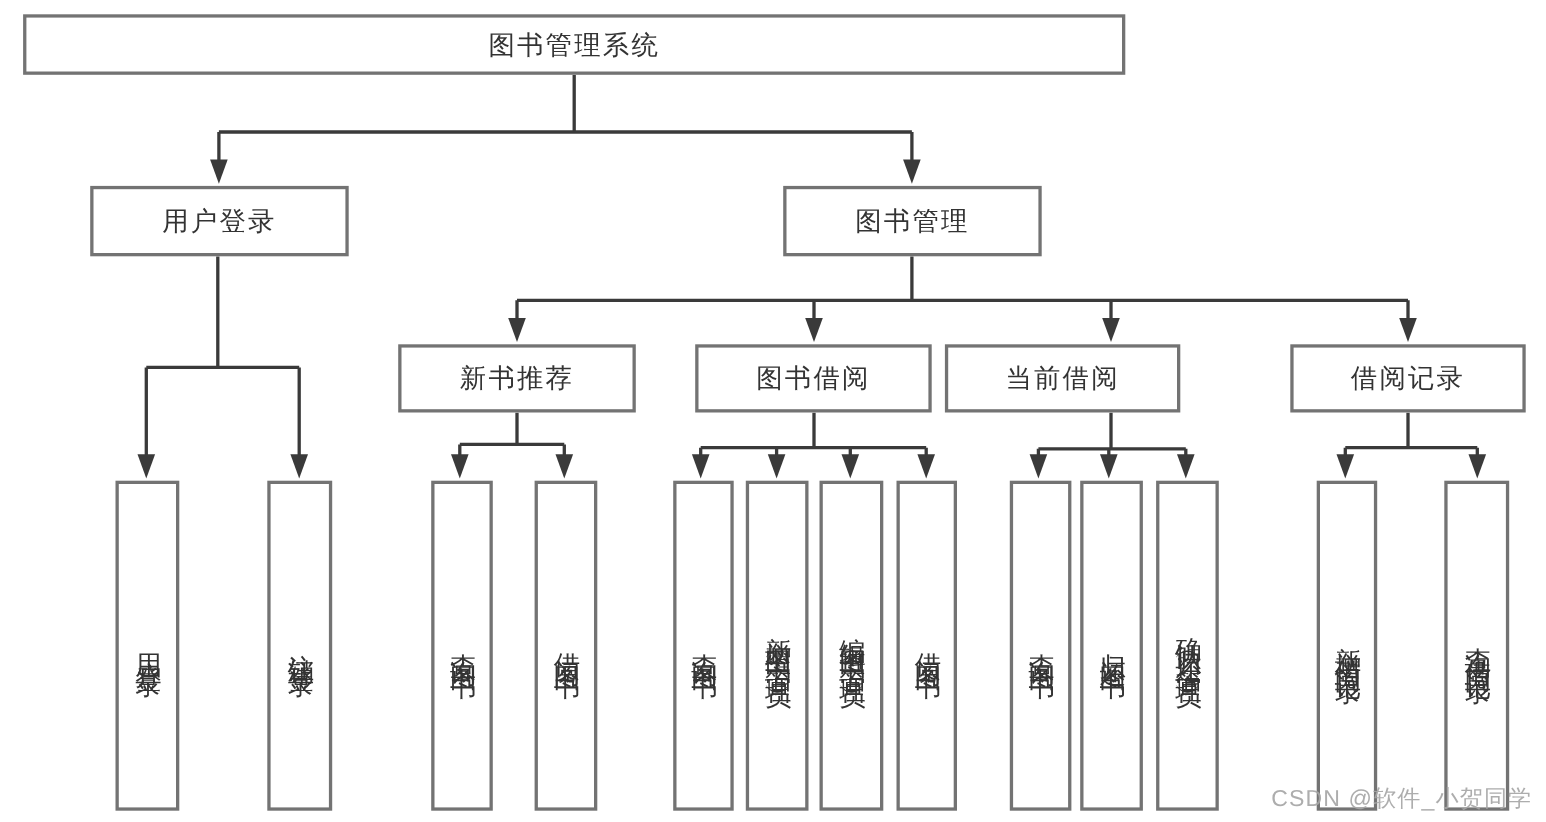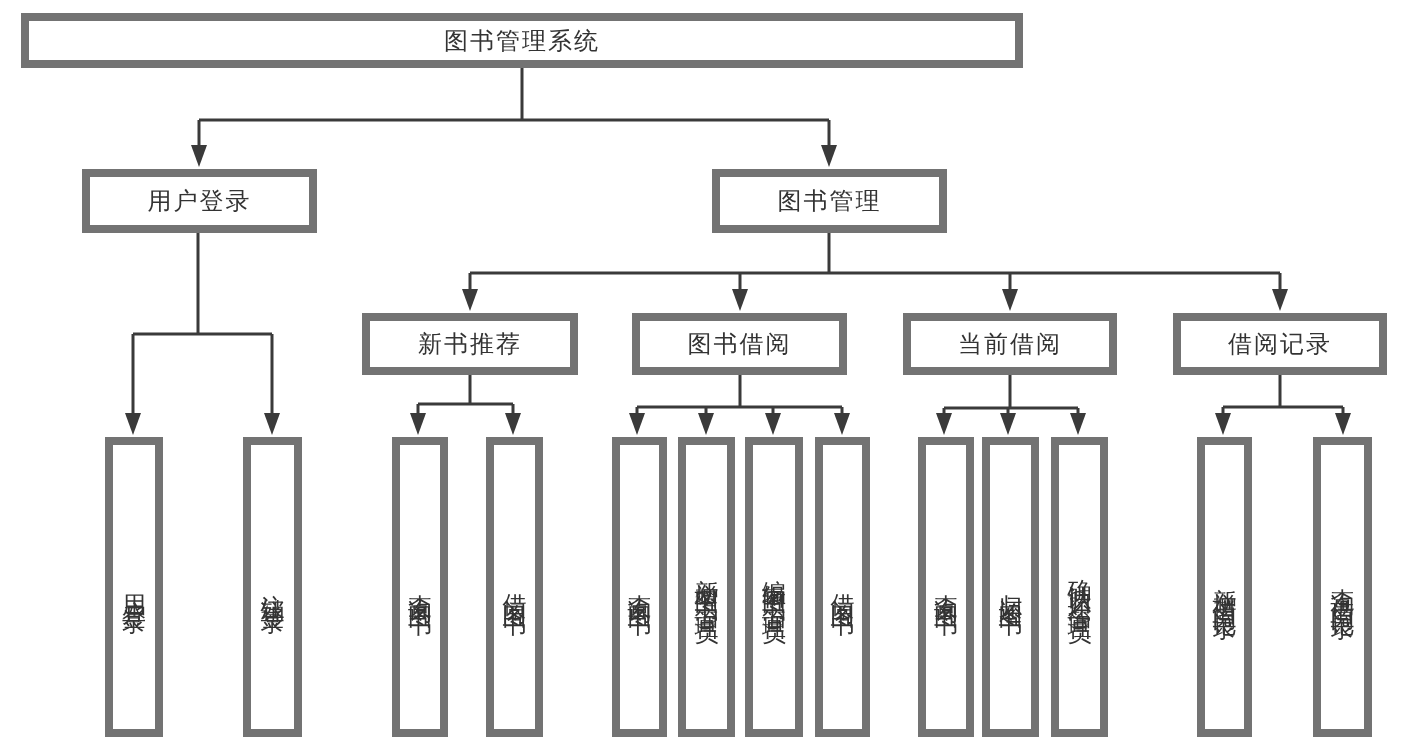"图书管理系统" .box { border: 8px solid #737373 -> 3px solid #737373 }
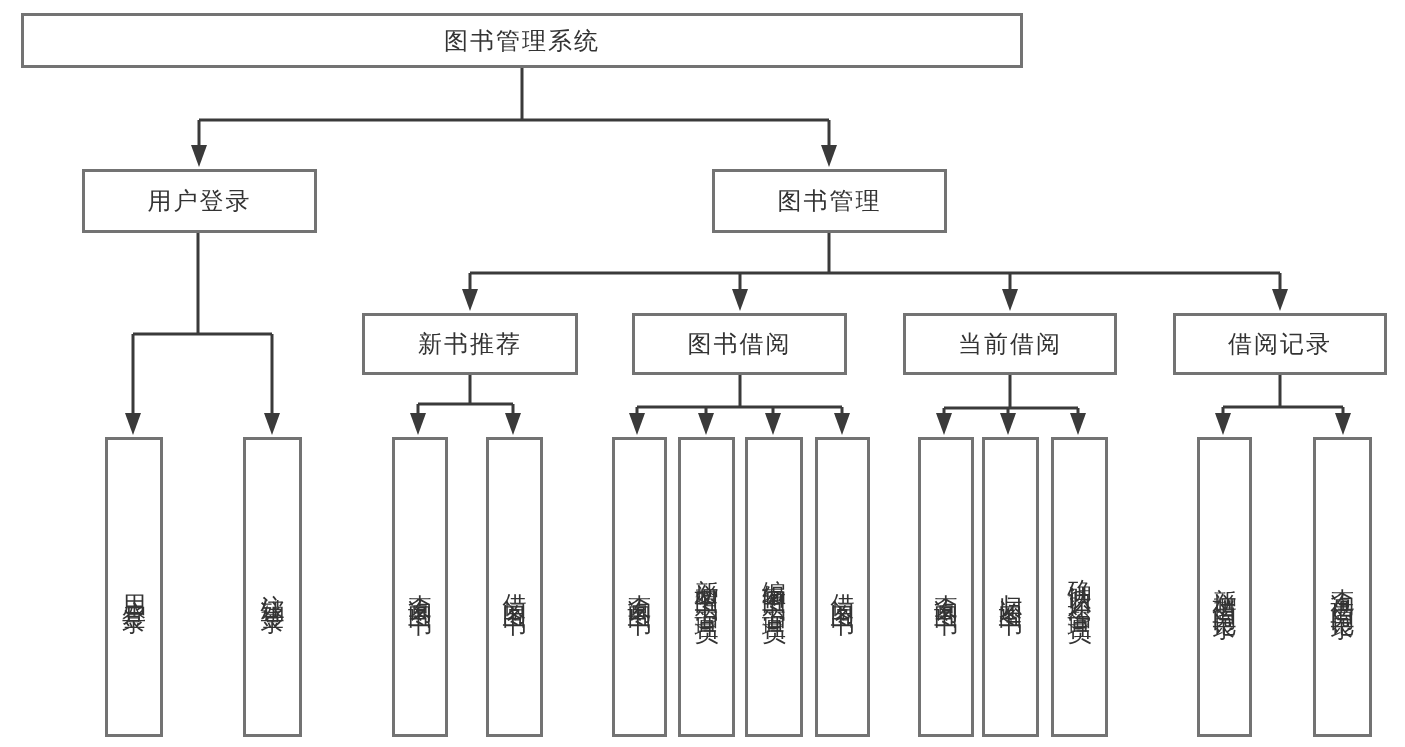"当前借阅" div.box { left: 903px -> 859px }
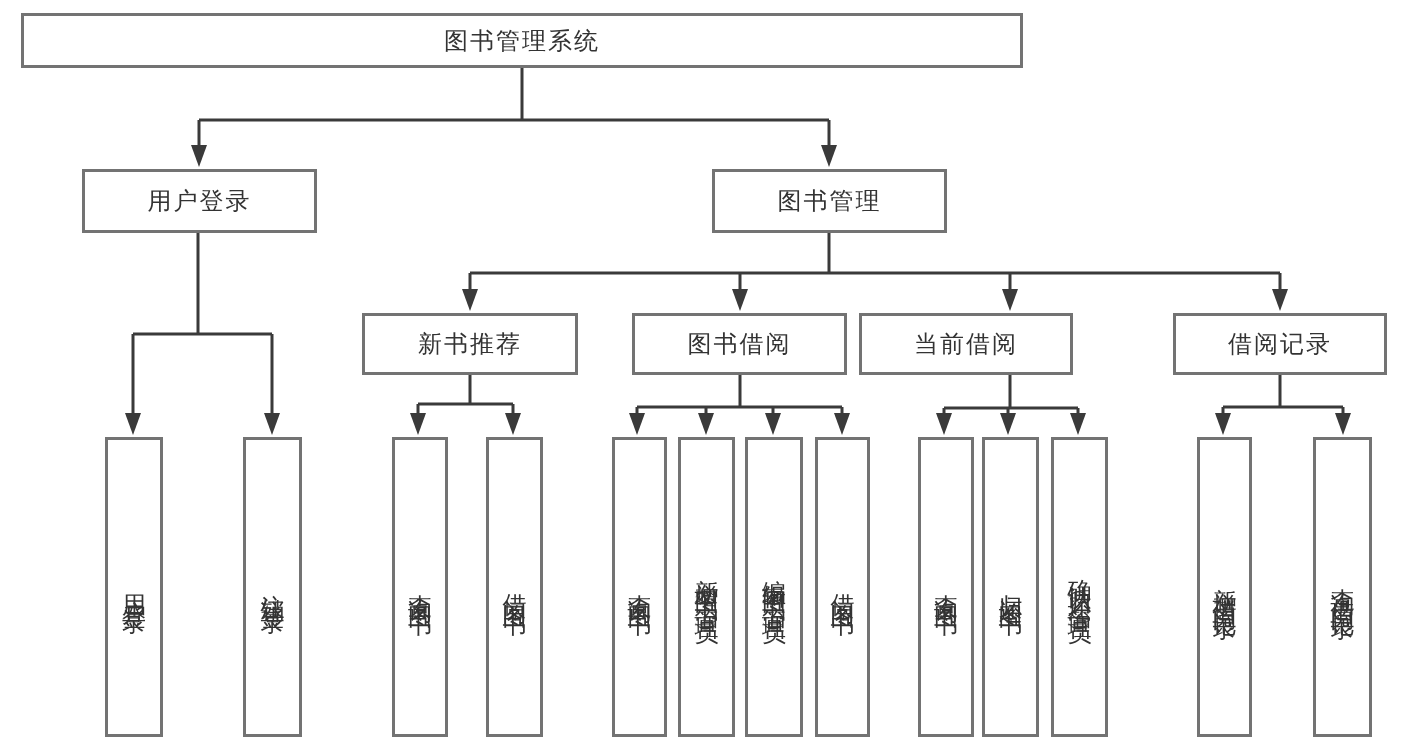"CSDN @软件_小贺同学" div.watermark { html: none -> <div>CSDN @软件_小贺同学</div> }
